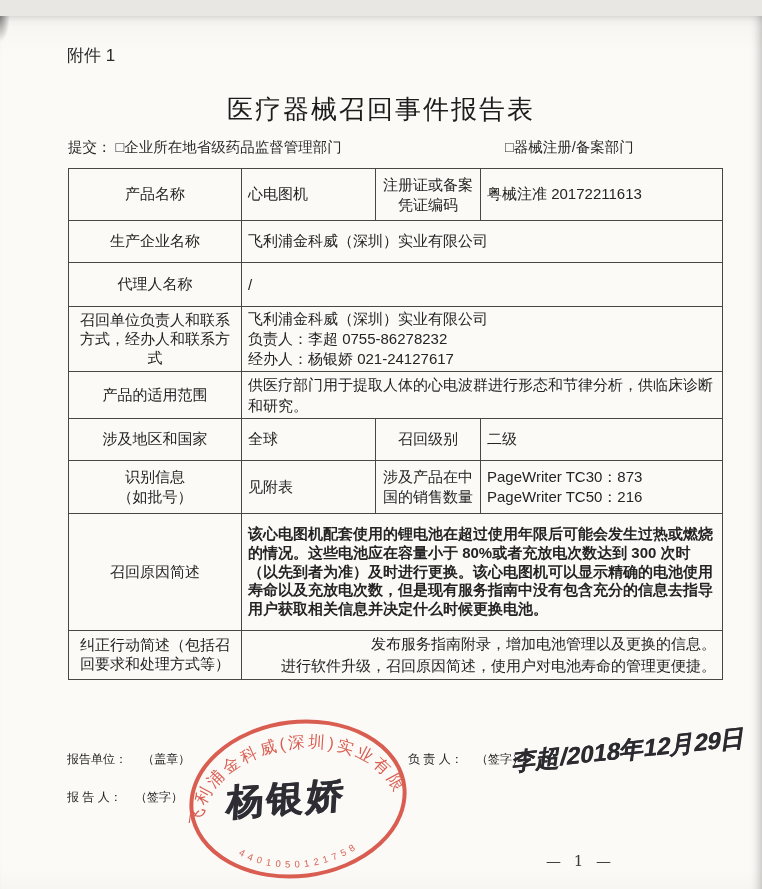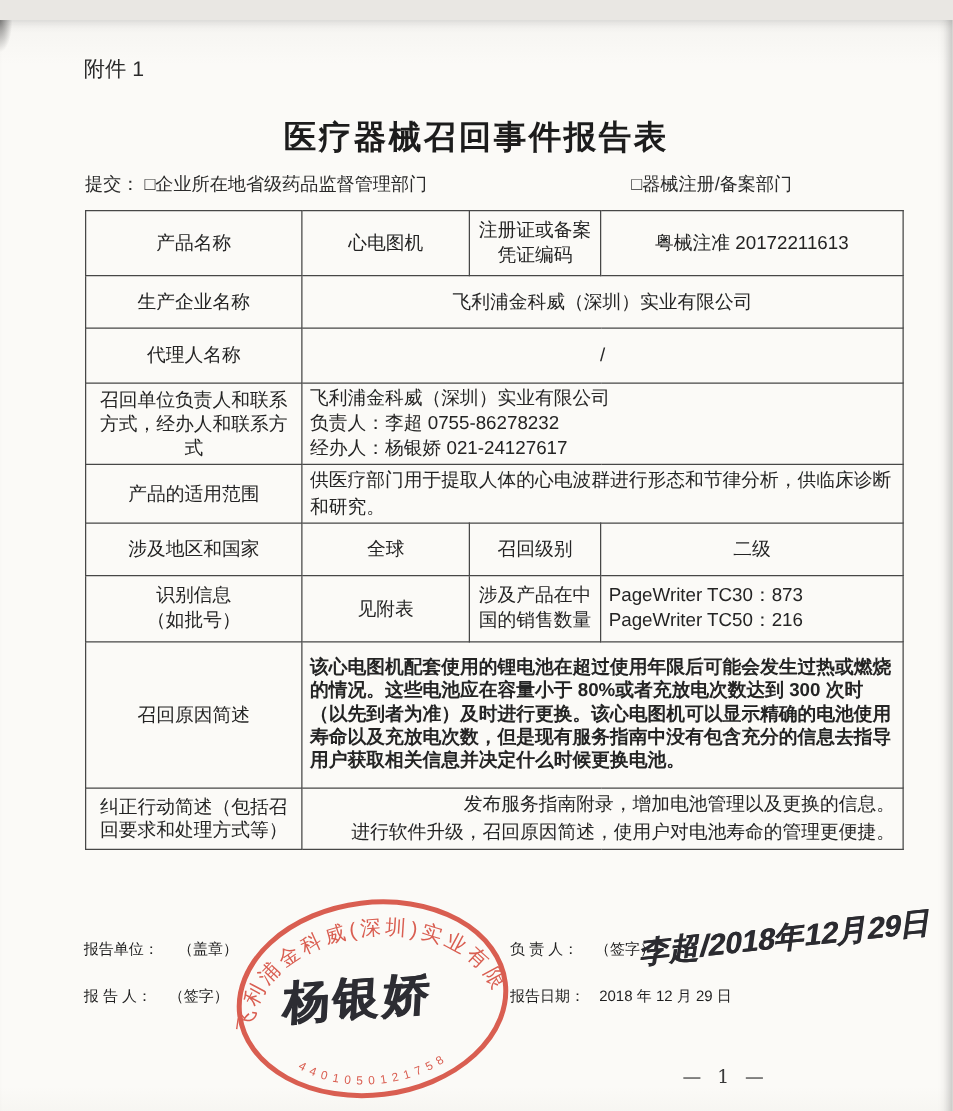"医疗器械召回事件报告表" .title { font-weight: bold -> normal }
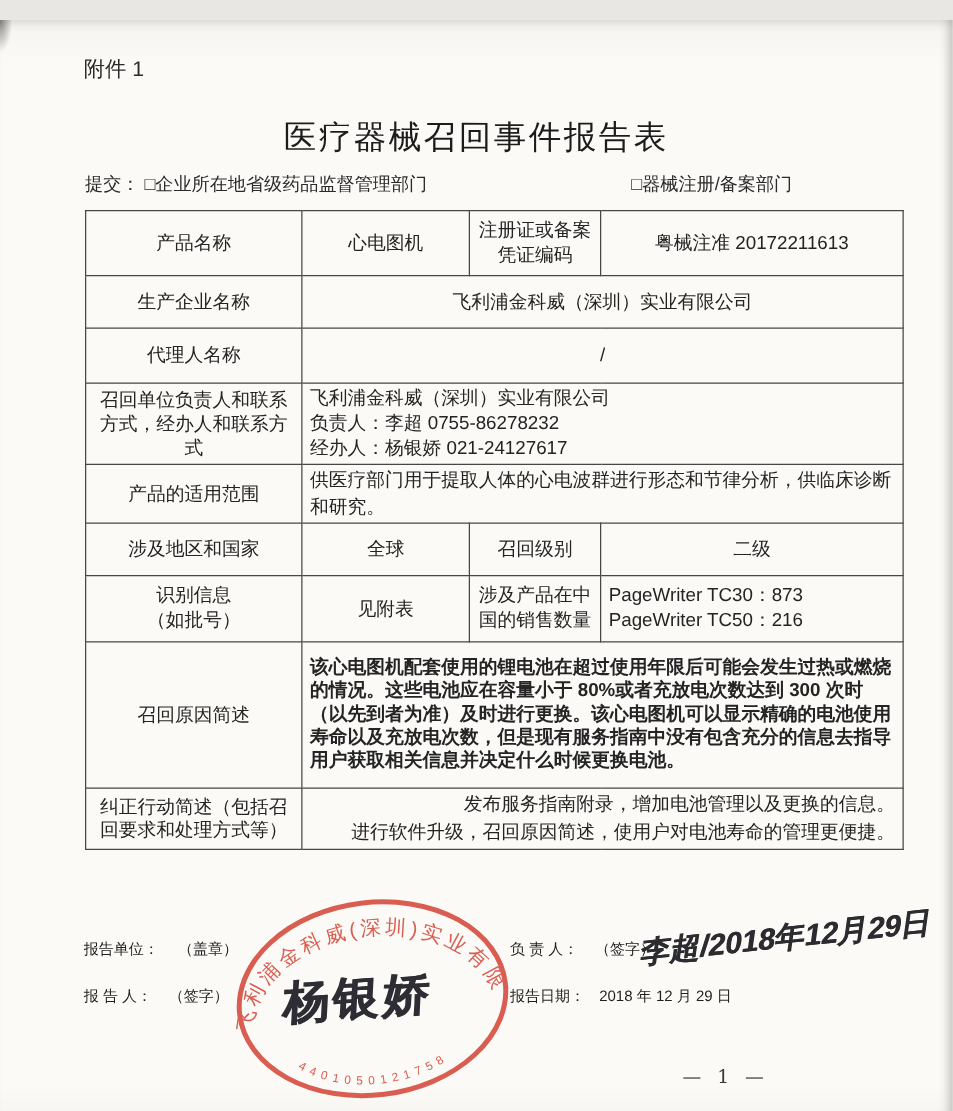"心电图机" td.ctr { text-align: center -> left }
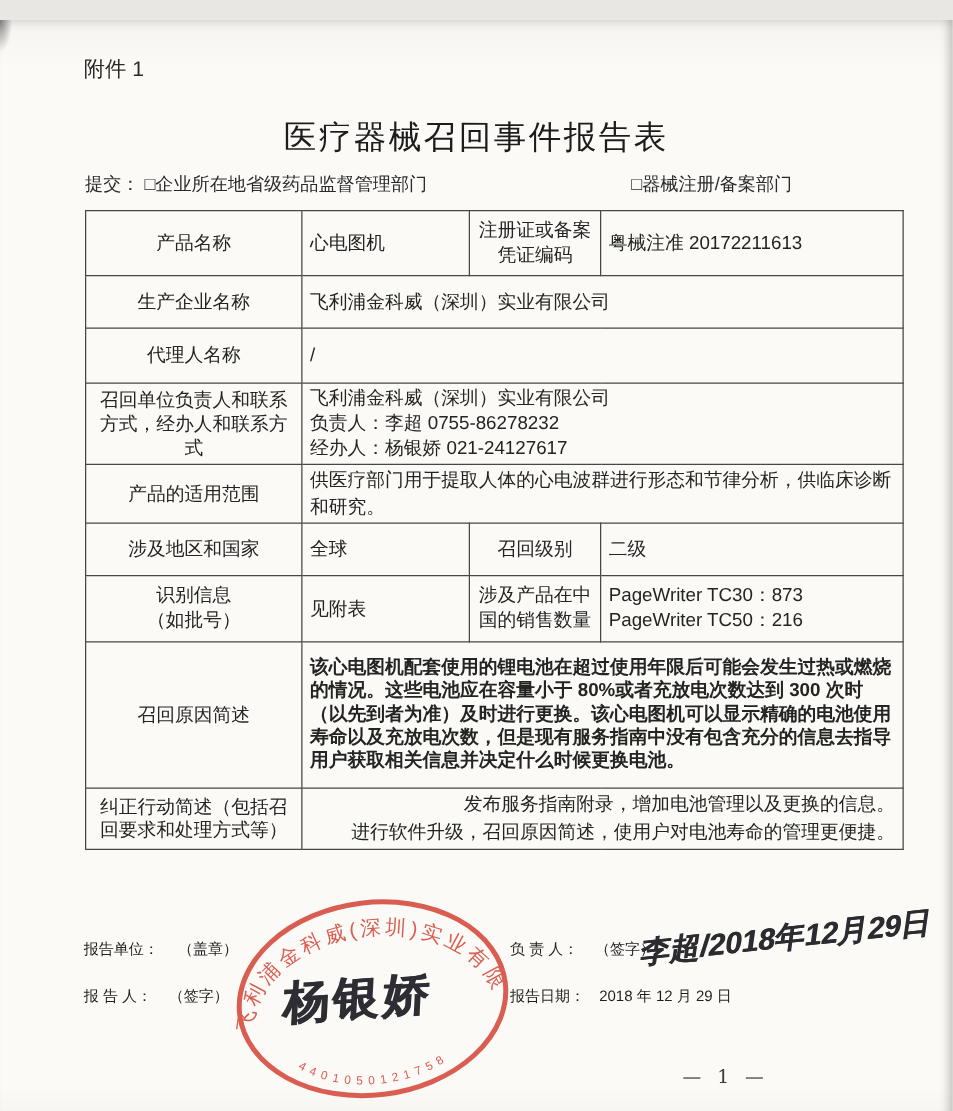"报告日期： 2018 年 12 月" div.footer-item { html: <div> <span>报告日期：</span> <span>2018 年 12 月 29 日</span> </div> -> none }
